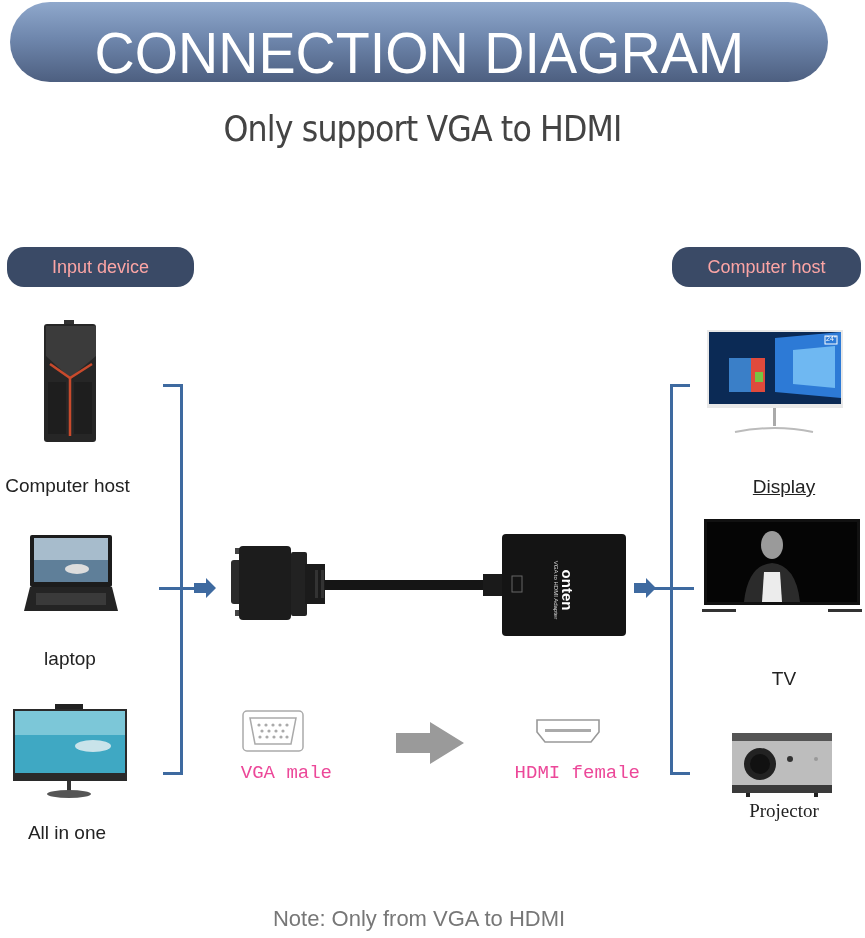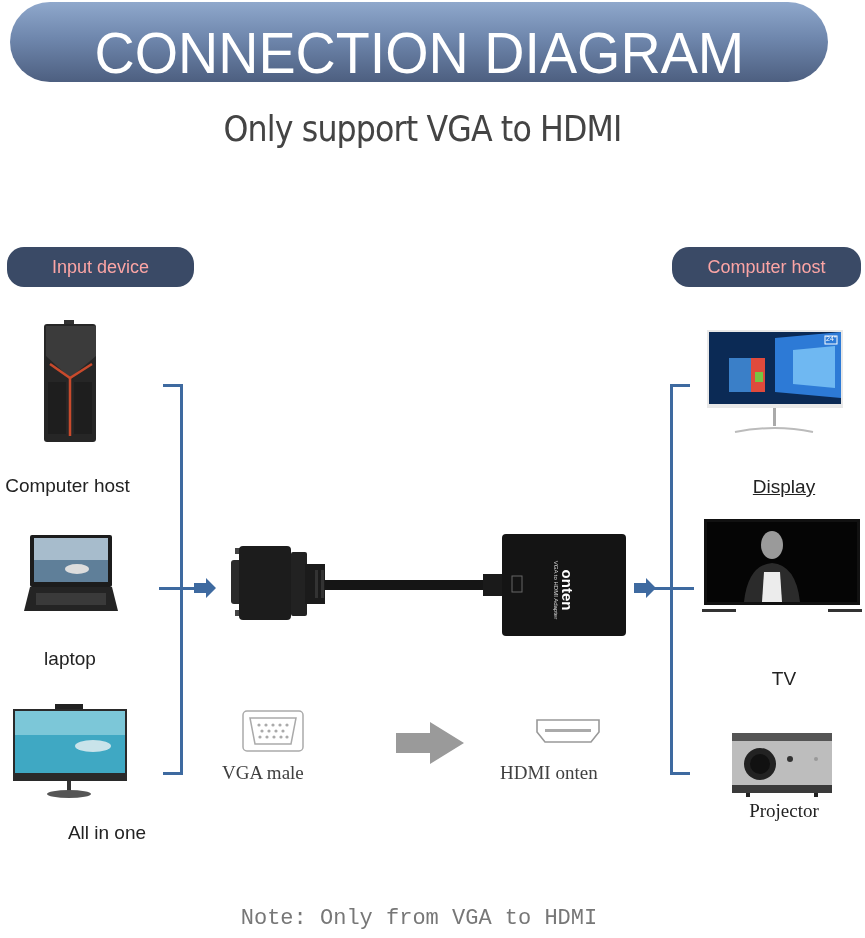"VGA male" .gray-label { color: #404040 -> #ec4899; font-family: Liberation Serif, serif -> Liberation Mono, monospace; text-align: left -> right }
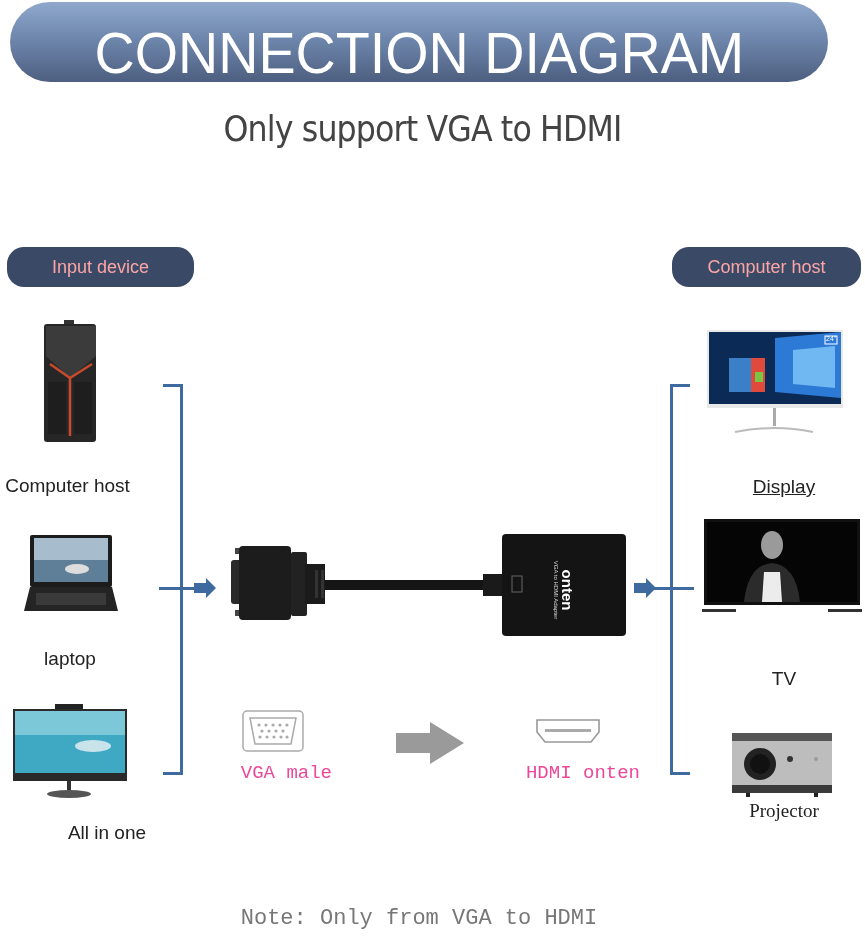"HDMI onten" div.abs { text: onten -> female }
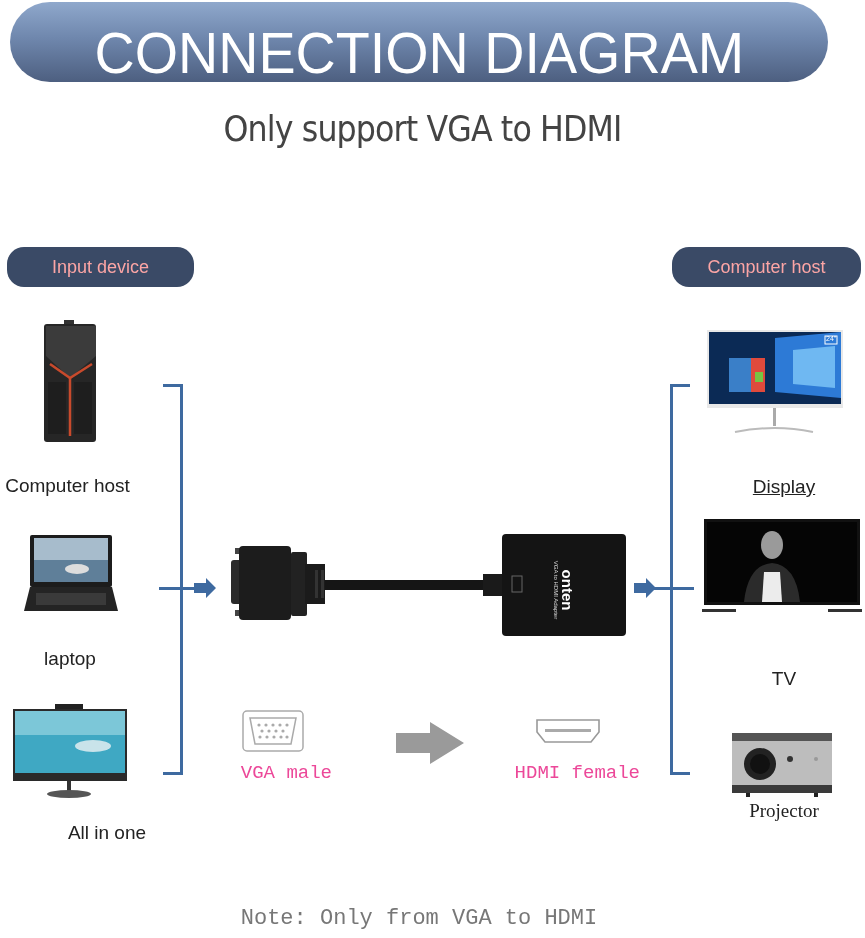"All in one" div.abs { padding-left: 40px -> none }
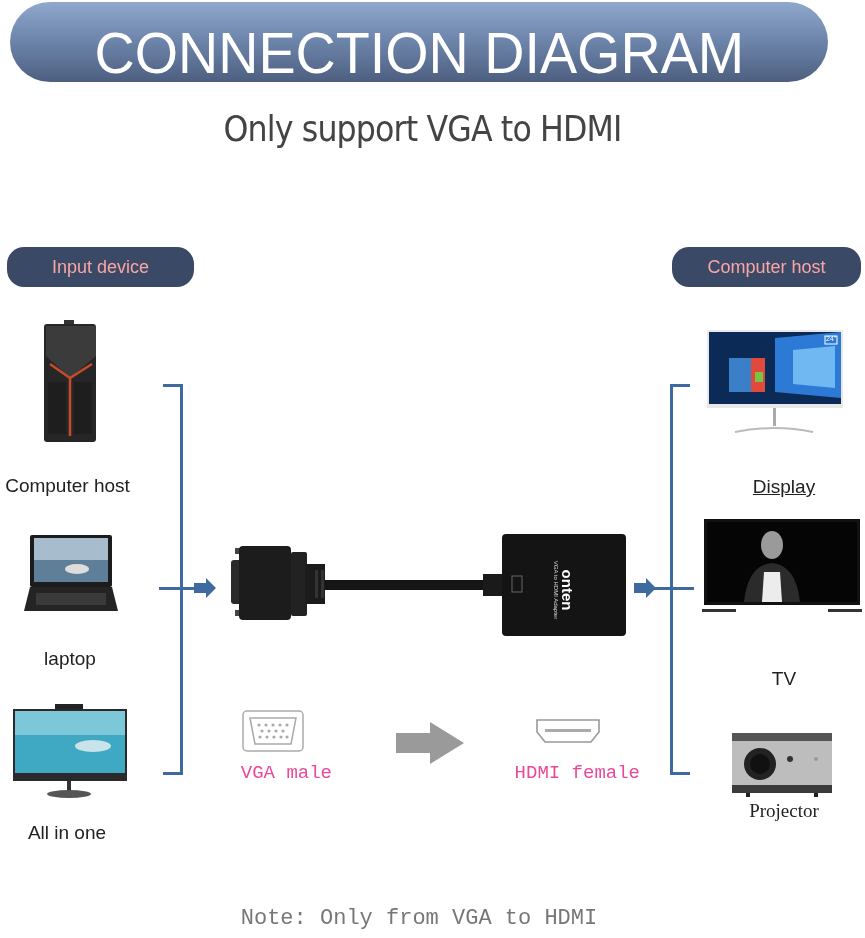"Note: Only from VGA to" .note { font-family: Liberation Mono, monospace -> Liberation Sans, sans-serif }
